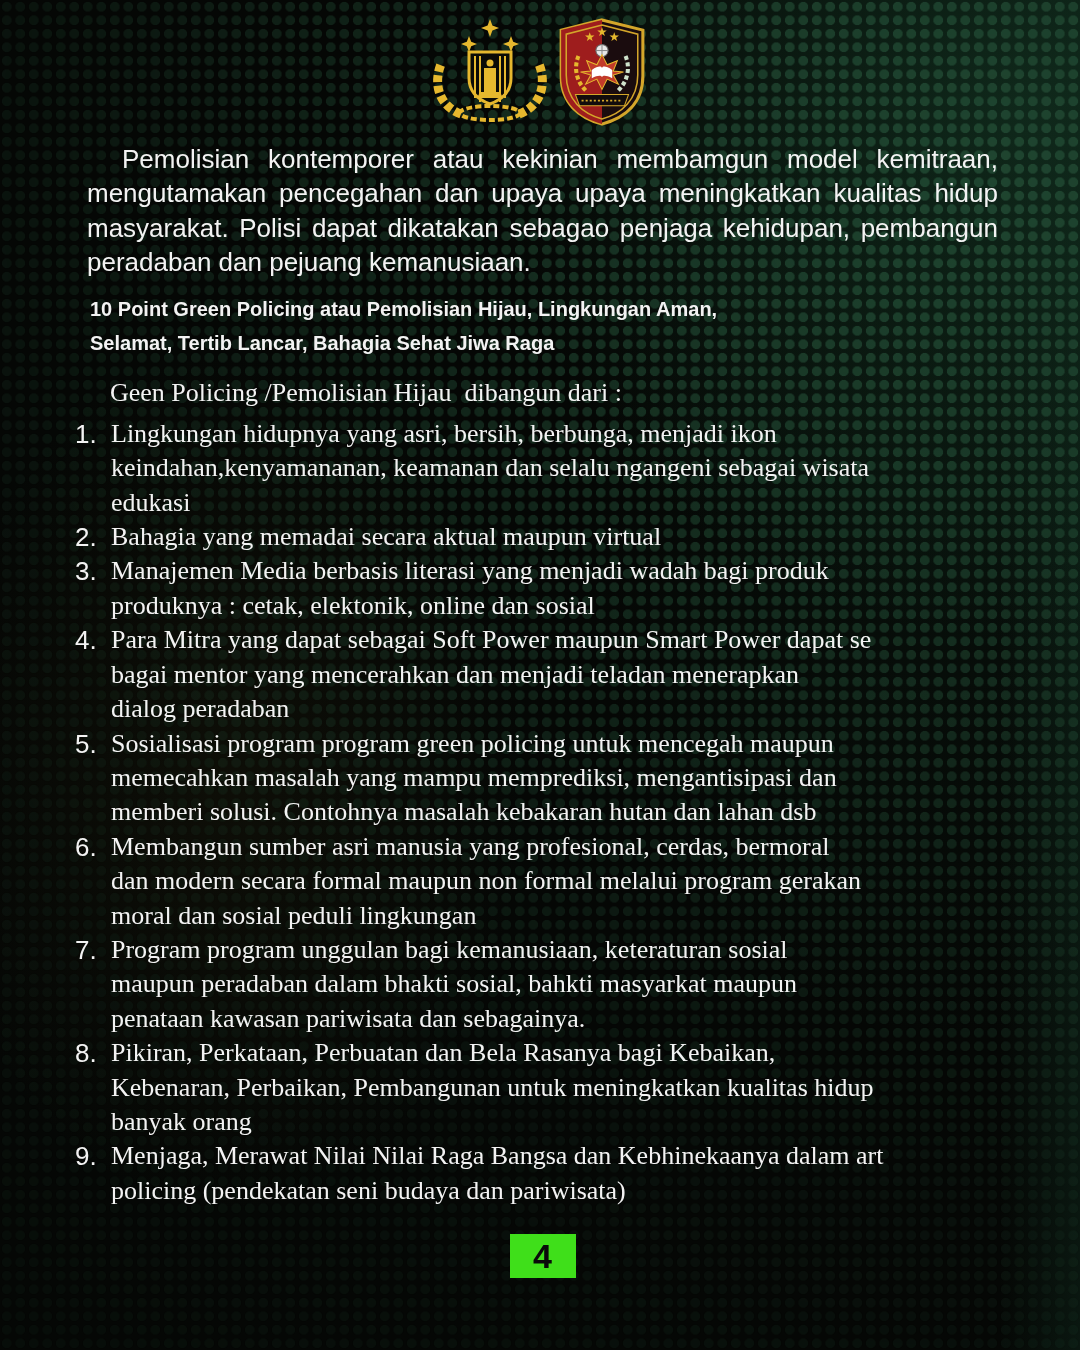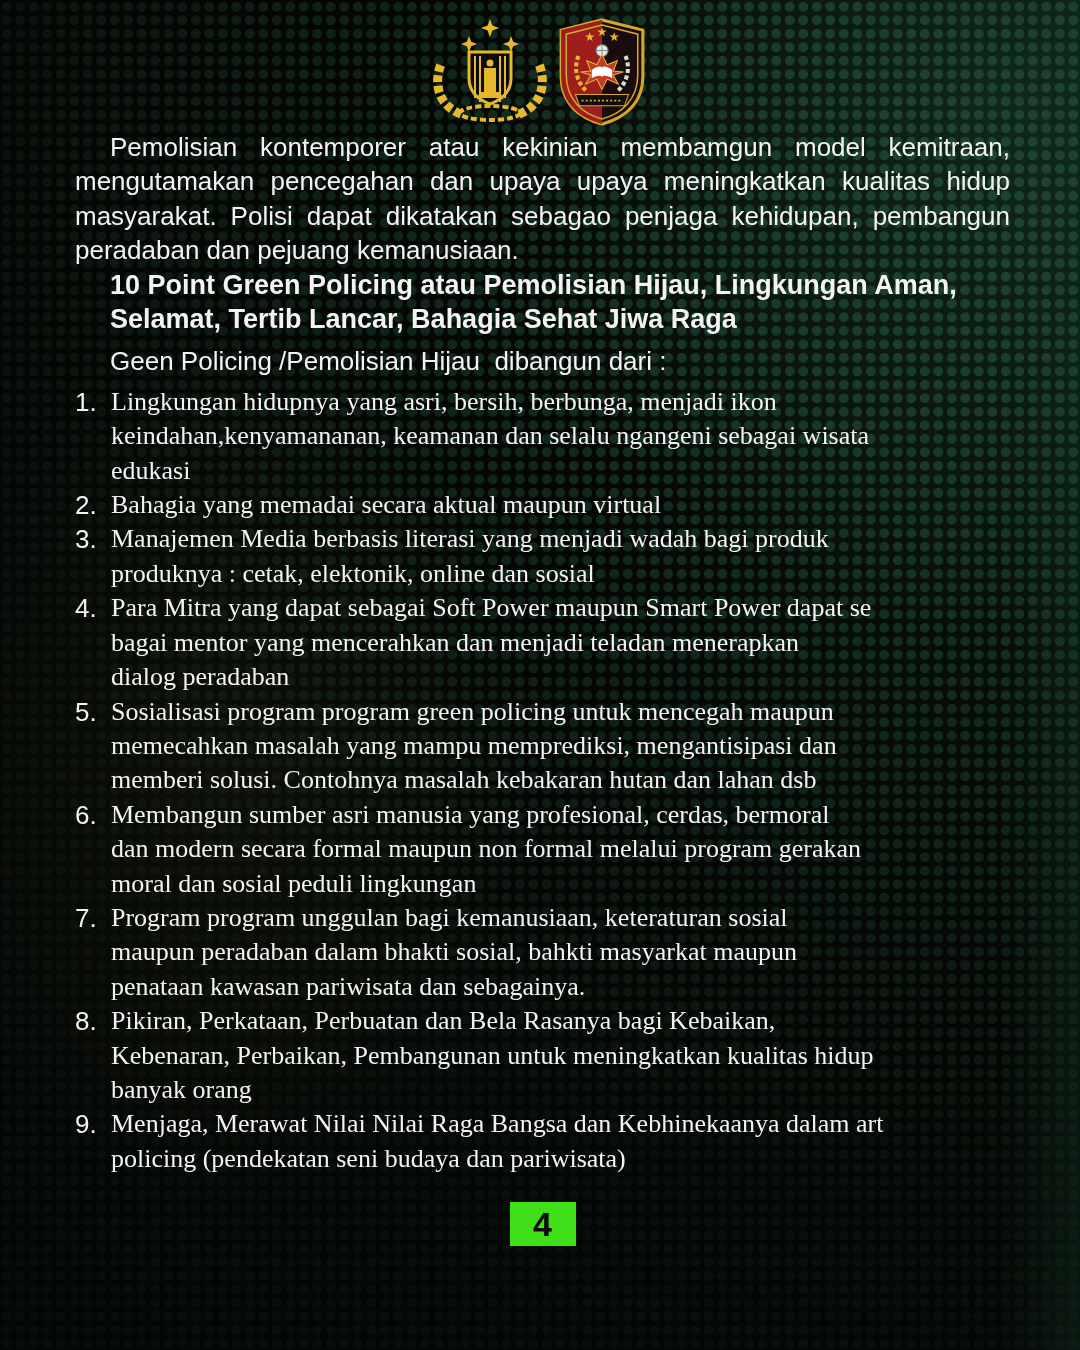"Pemolisian kontemporer atau kekinian" .intro { margin: 0 -> 12px }
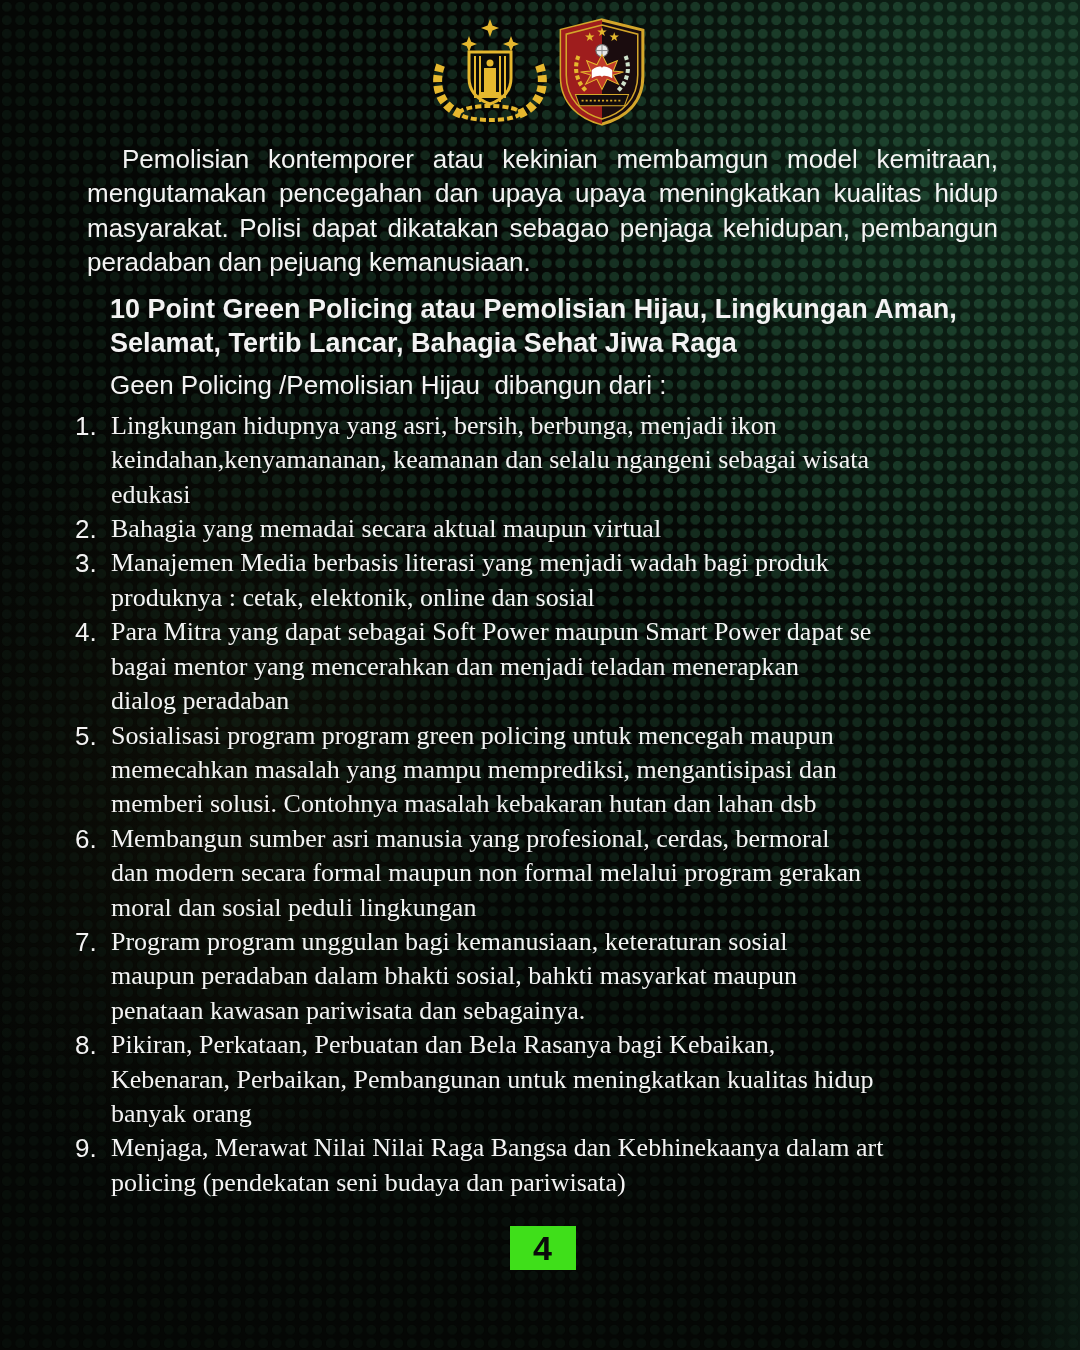"10 Point Green Policing atau" .heading { font-size: 27px -> 20px; margin: 0 0 0 35px -> 0 0 0 15px }
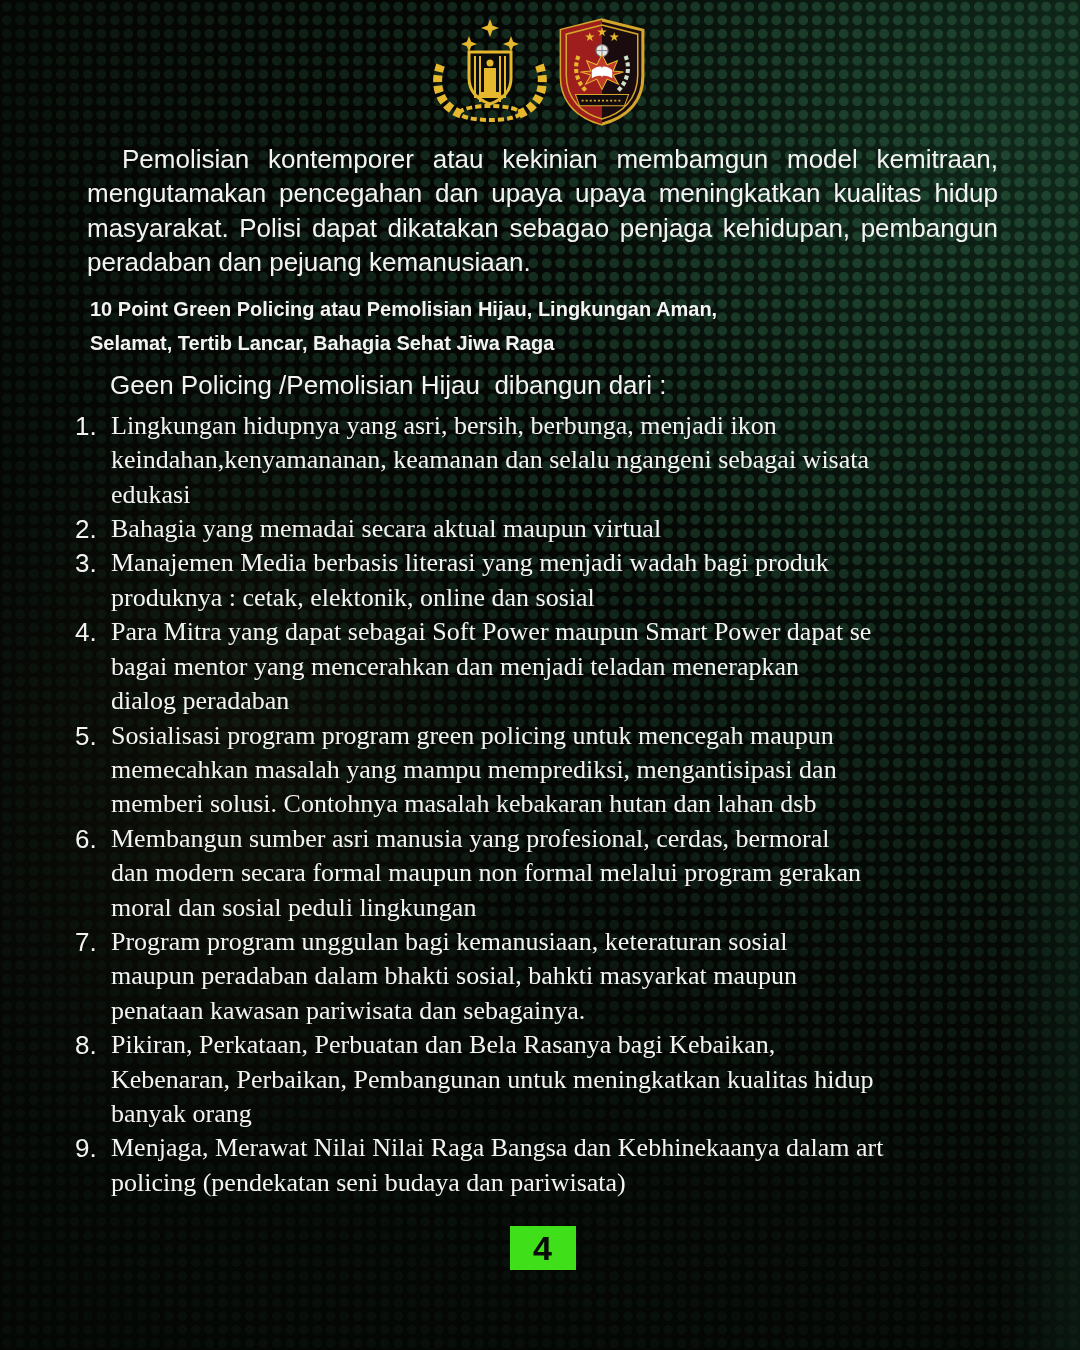"Geen Policing /Pemolisian Hijau dibangun" .subheading { font-family: none -> Liberation Serif, serif; margin: 8px 0 0 35px -> 16px 0 0 35px }
